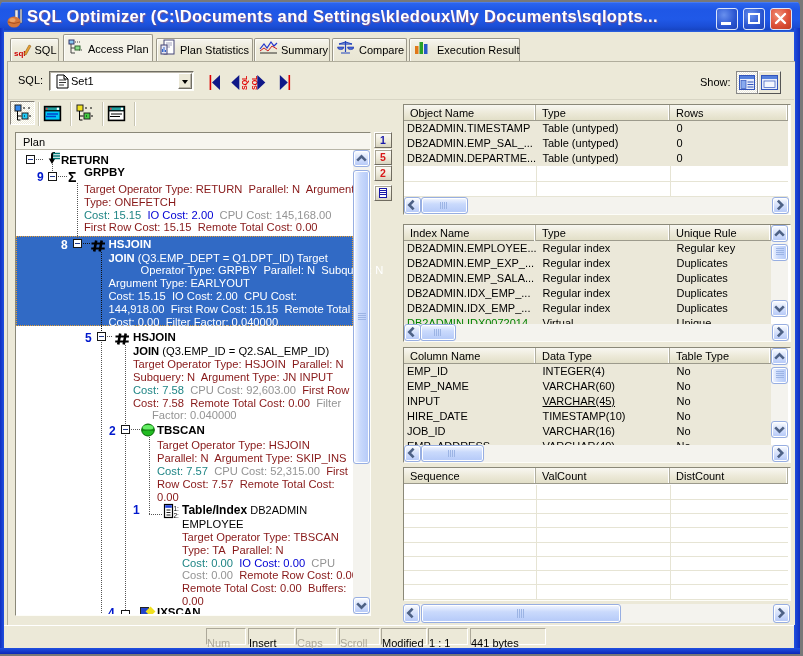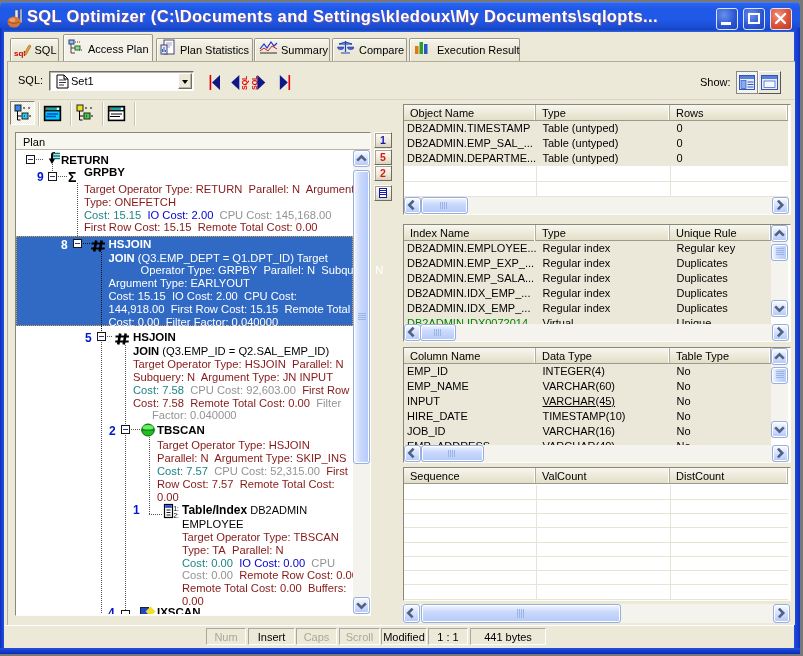"Num" .scell { padding-top: 2px -> 8px; text-align: center -> none }
